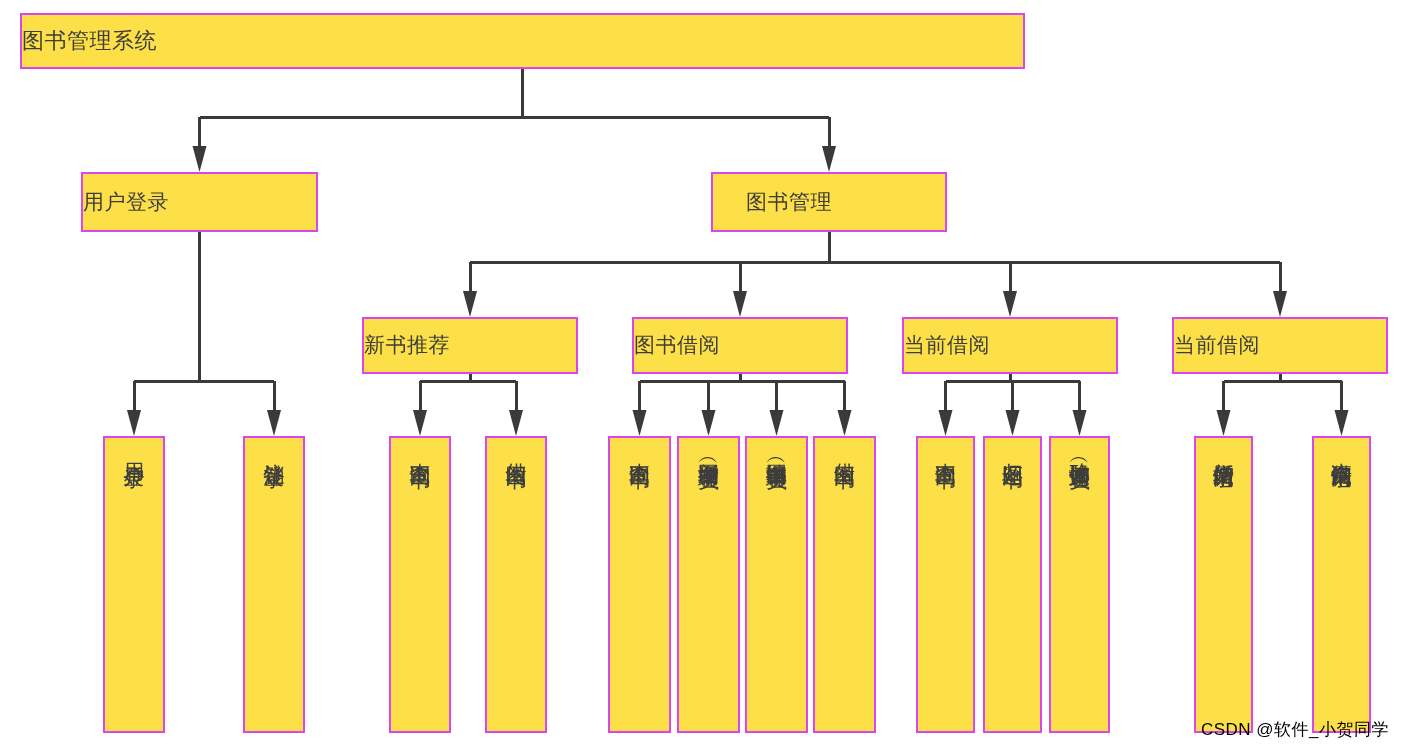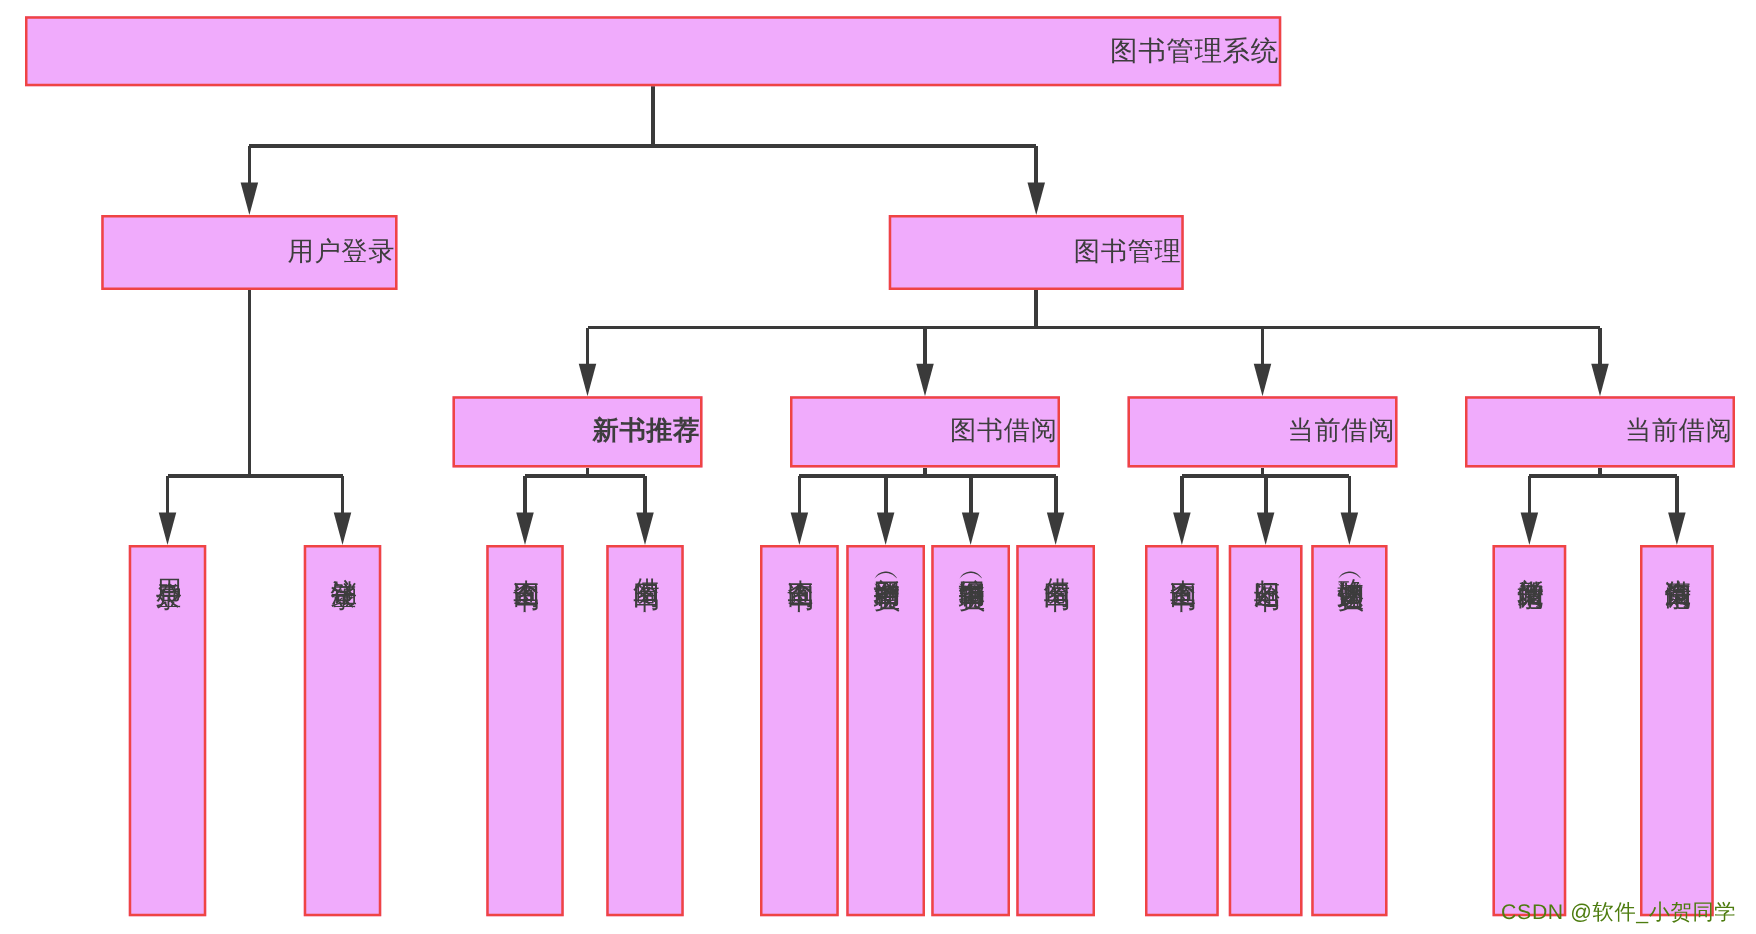"图书管理系统" .node { background: #f0abfc -> #fde047; border: 2px solid #ef4444 -> 2px solid #d946ef; justify-content: flex-end -> flex-start }
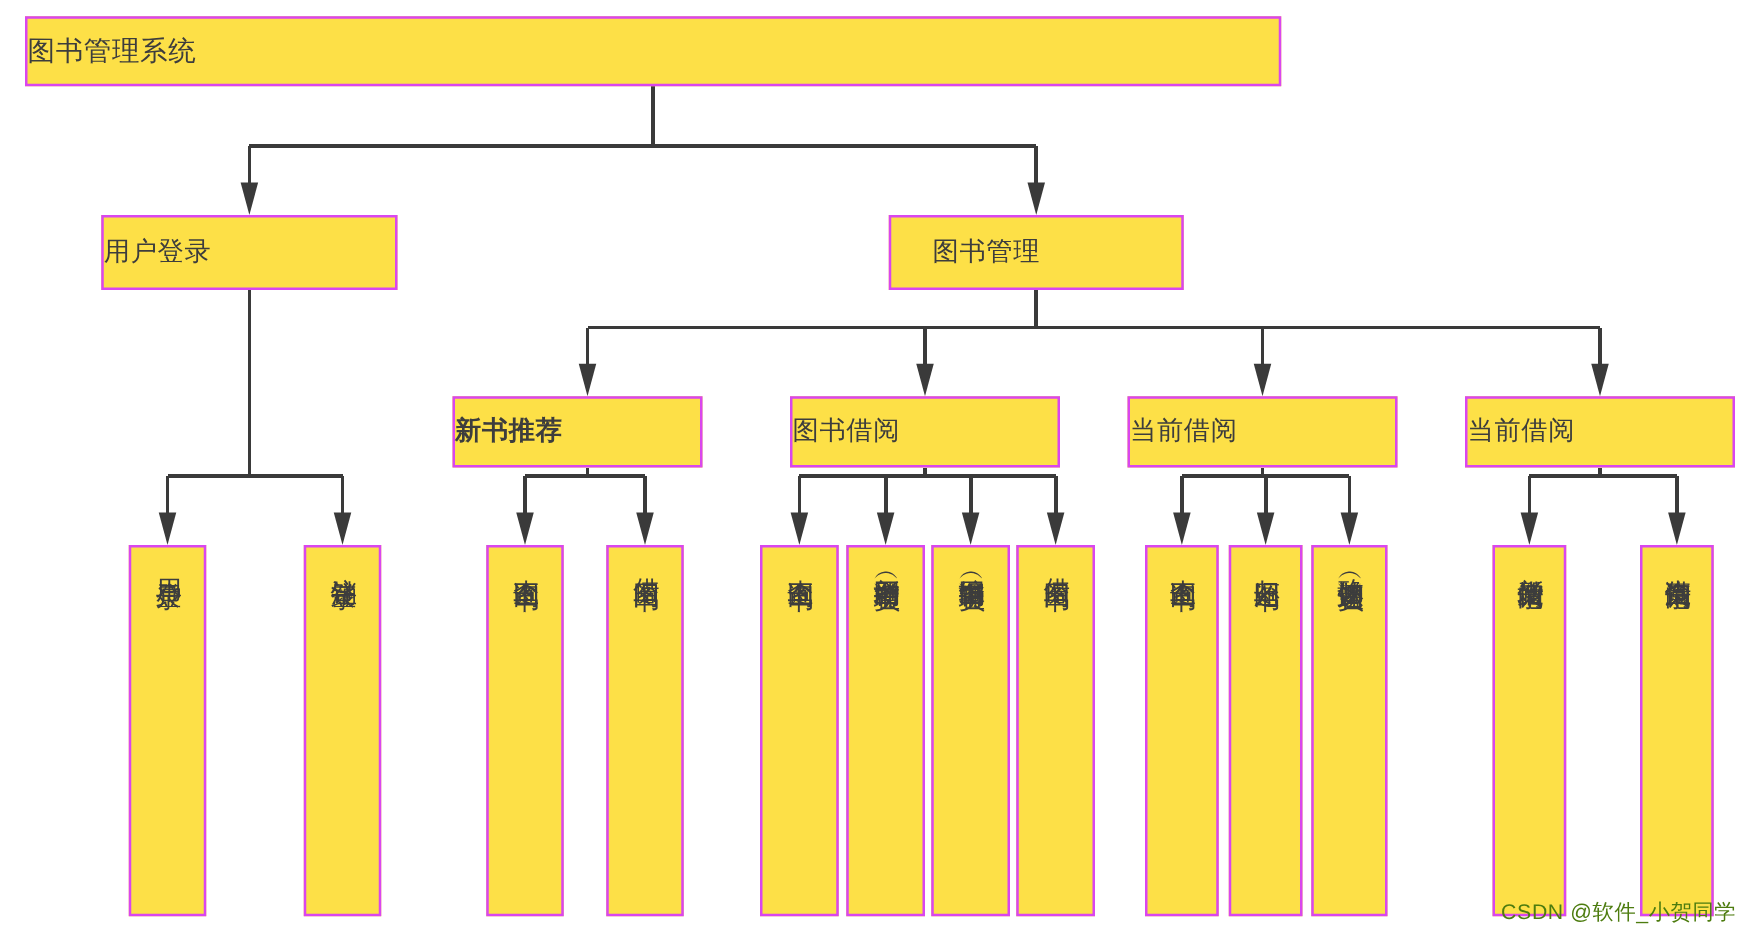"新书推荐" div.node { font-weight: bold -> none; width: 200px -> 216px }
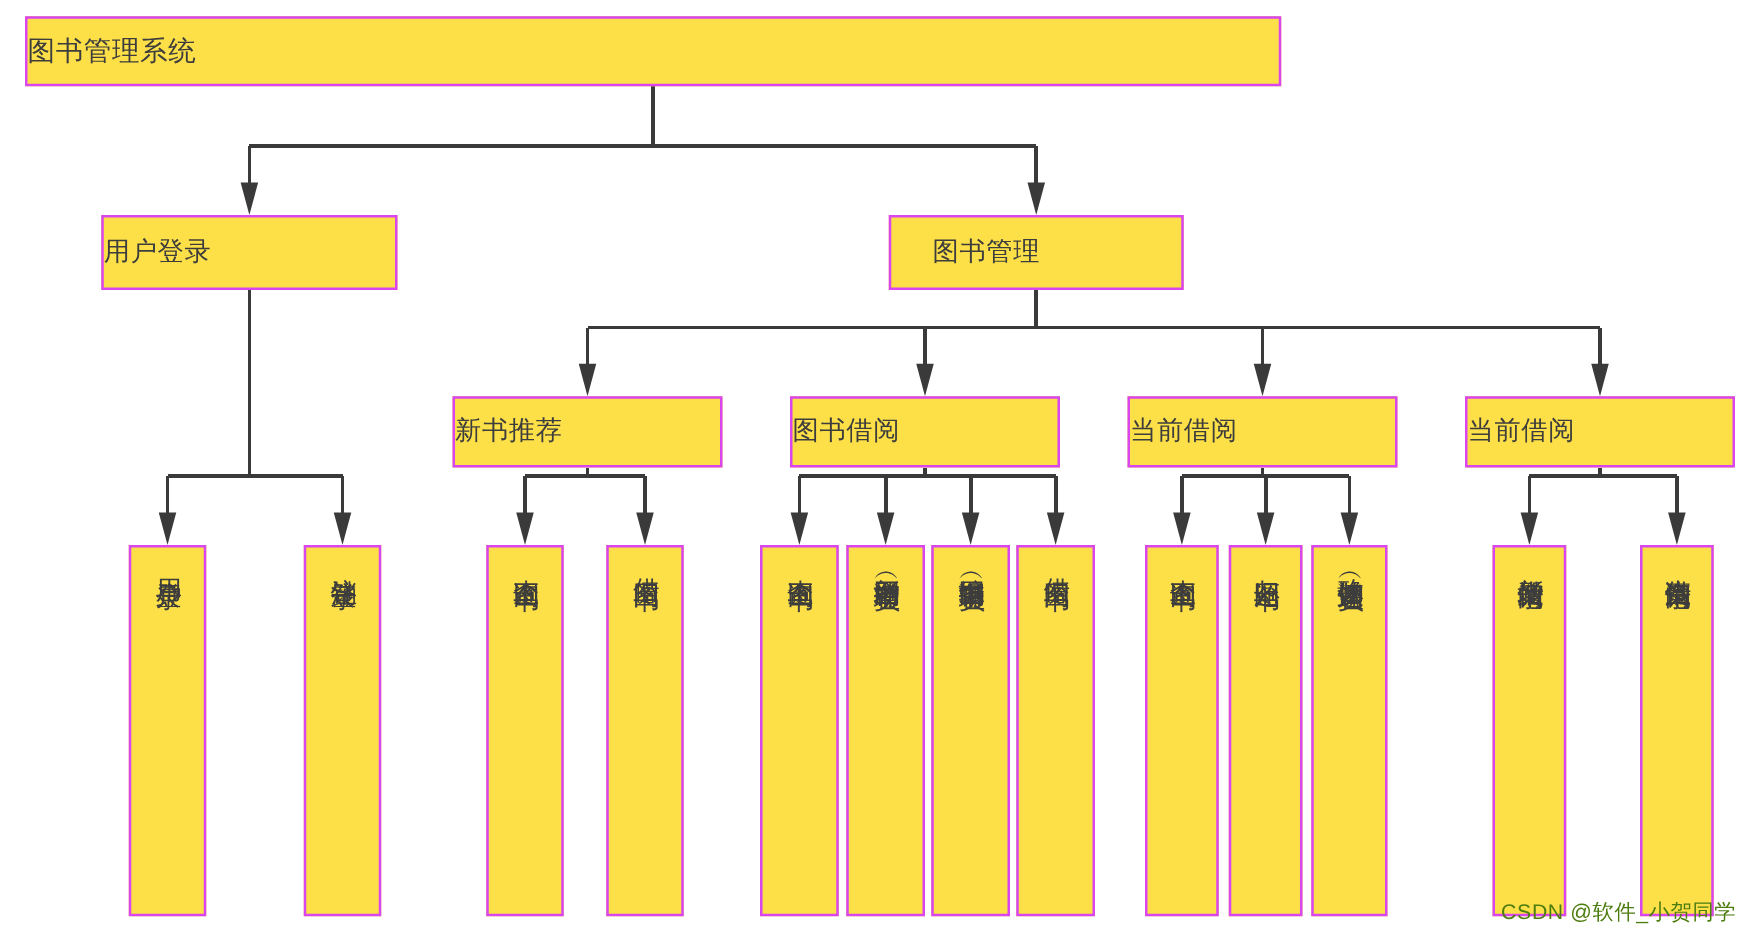"CSDN @软件_小贺同学" #watermark { color: #4d7c0f -> #000000 }
